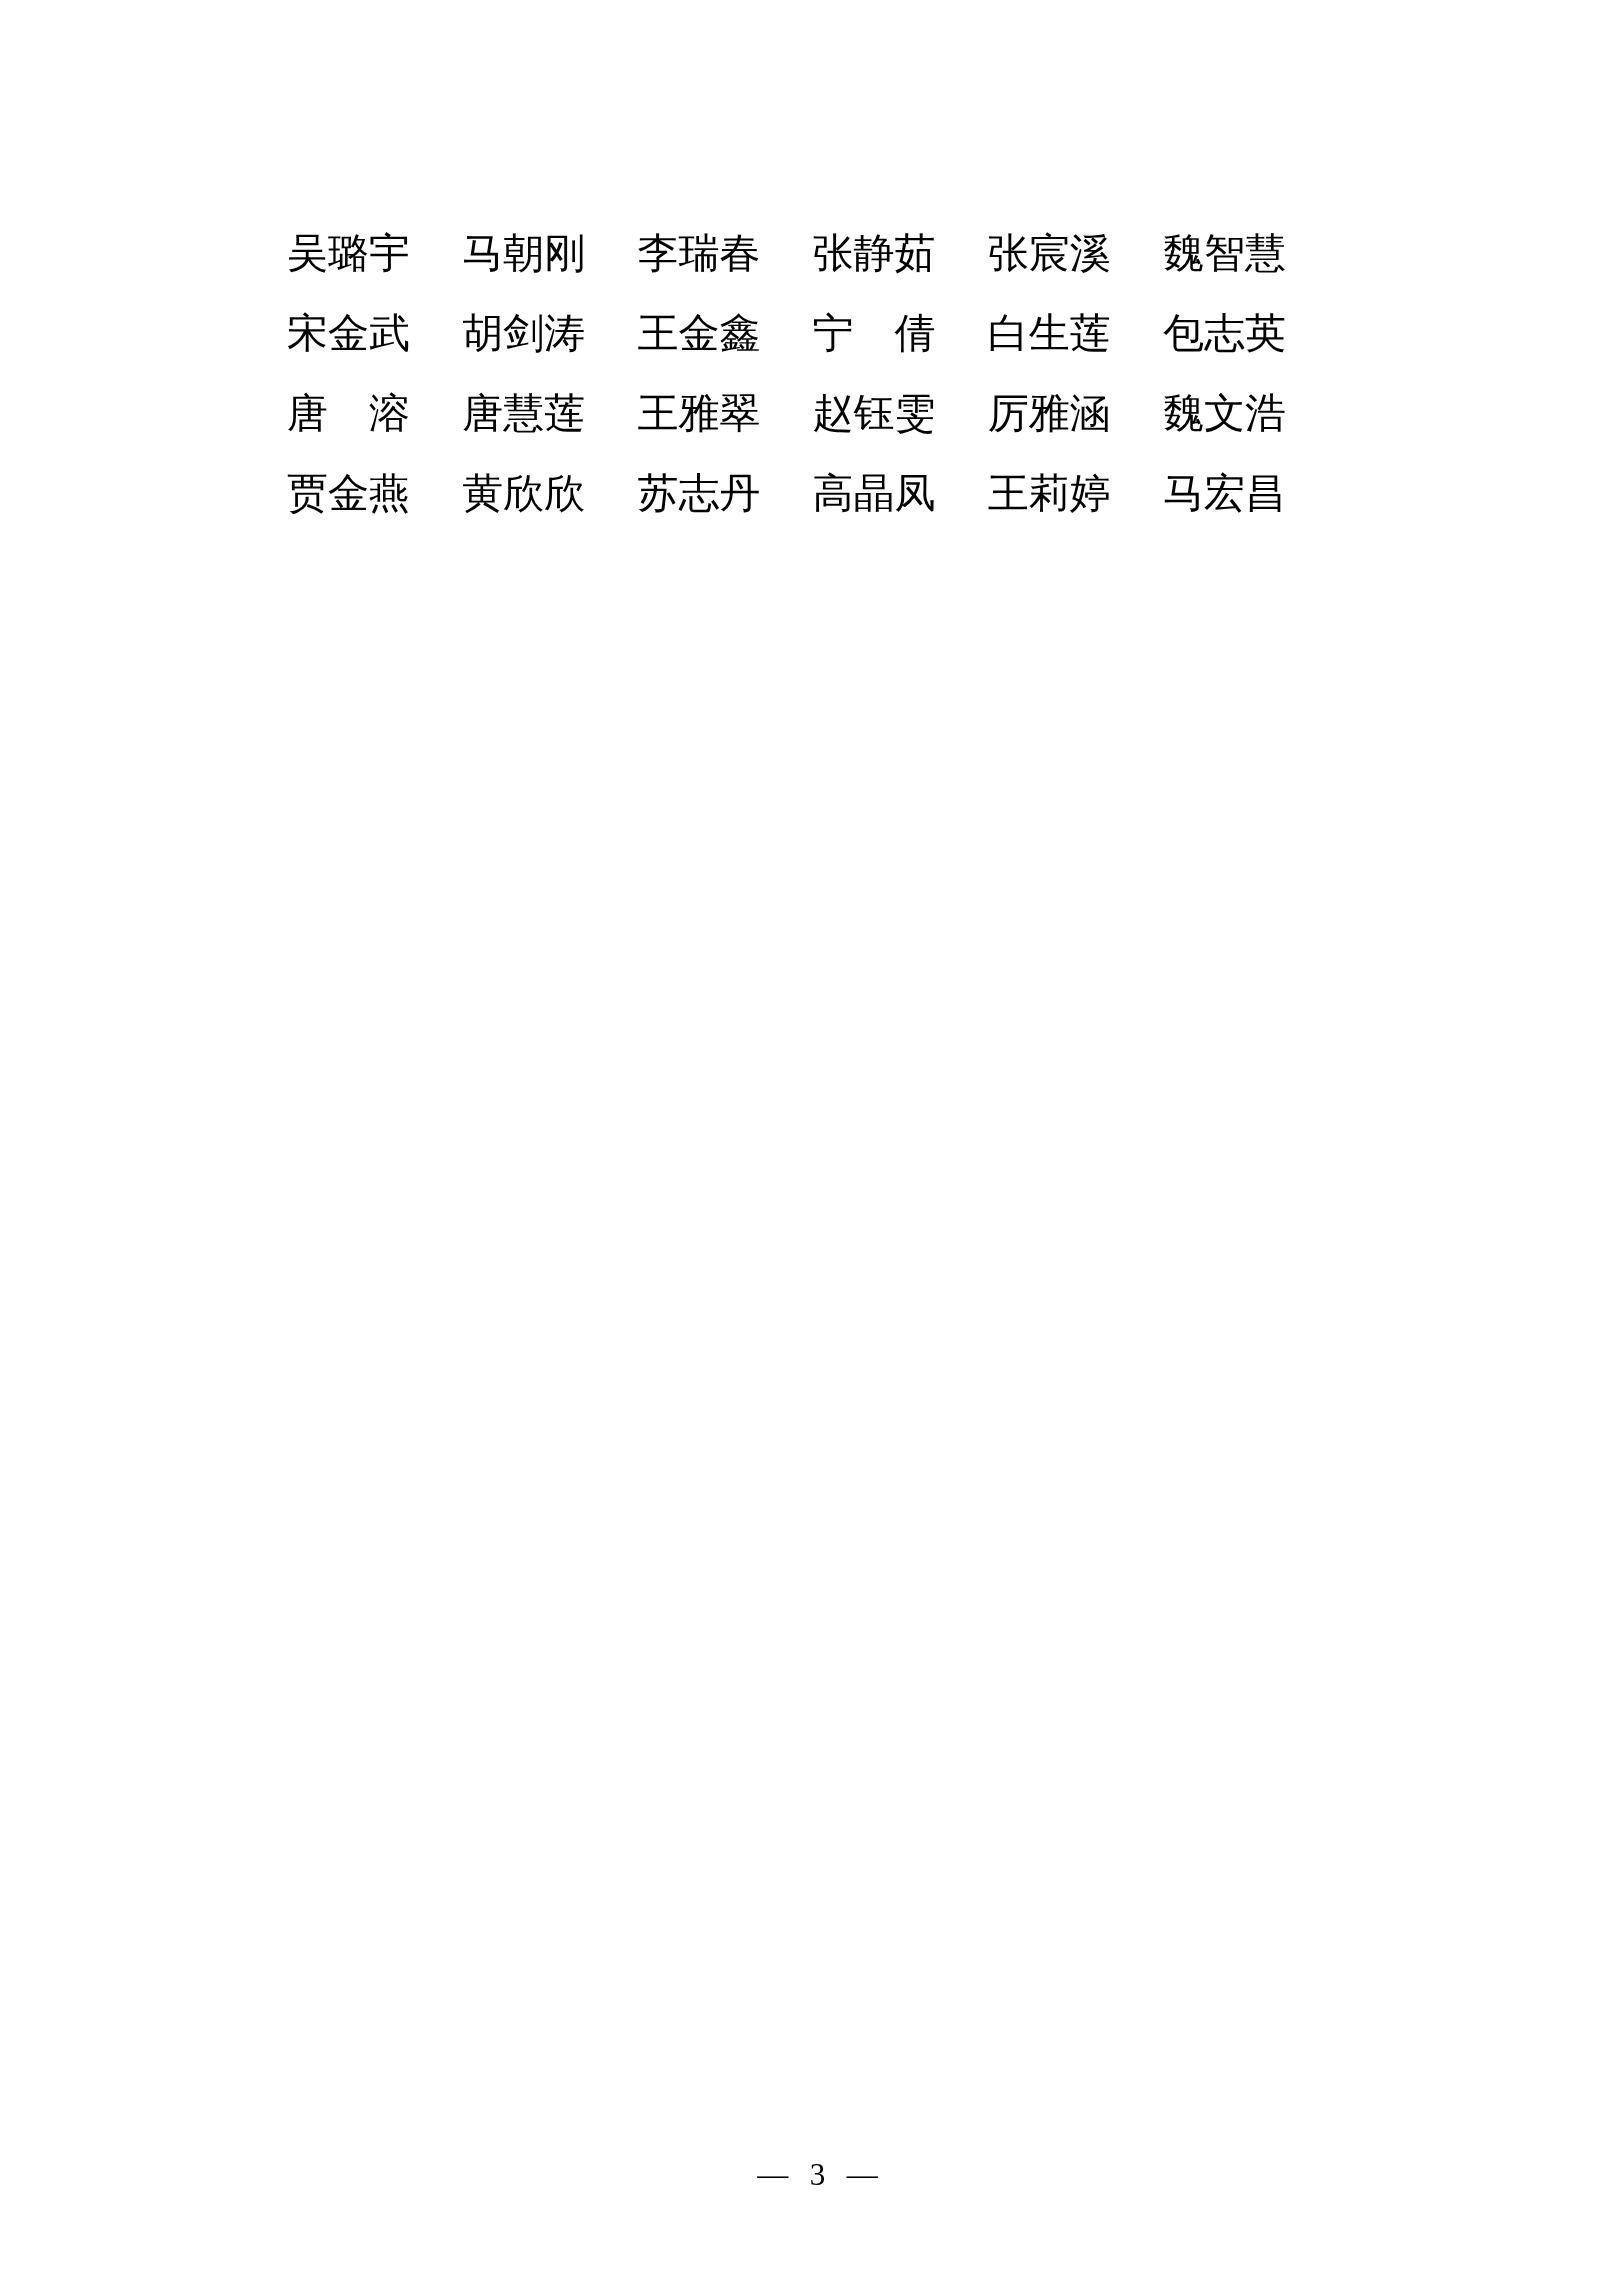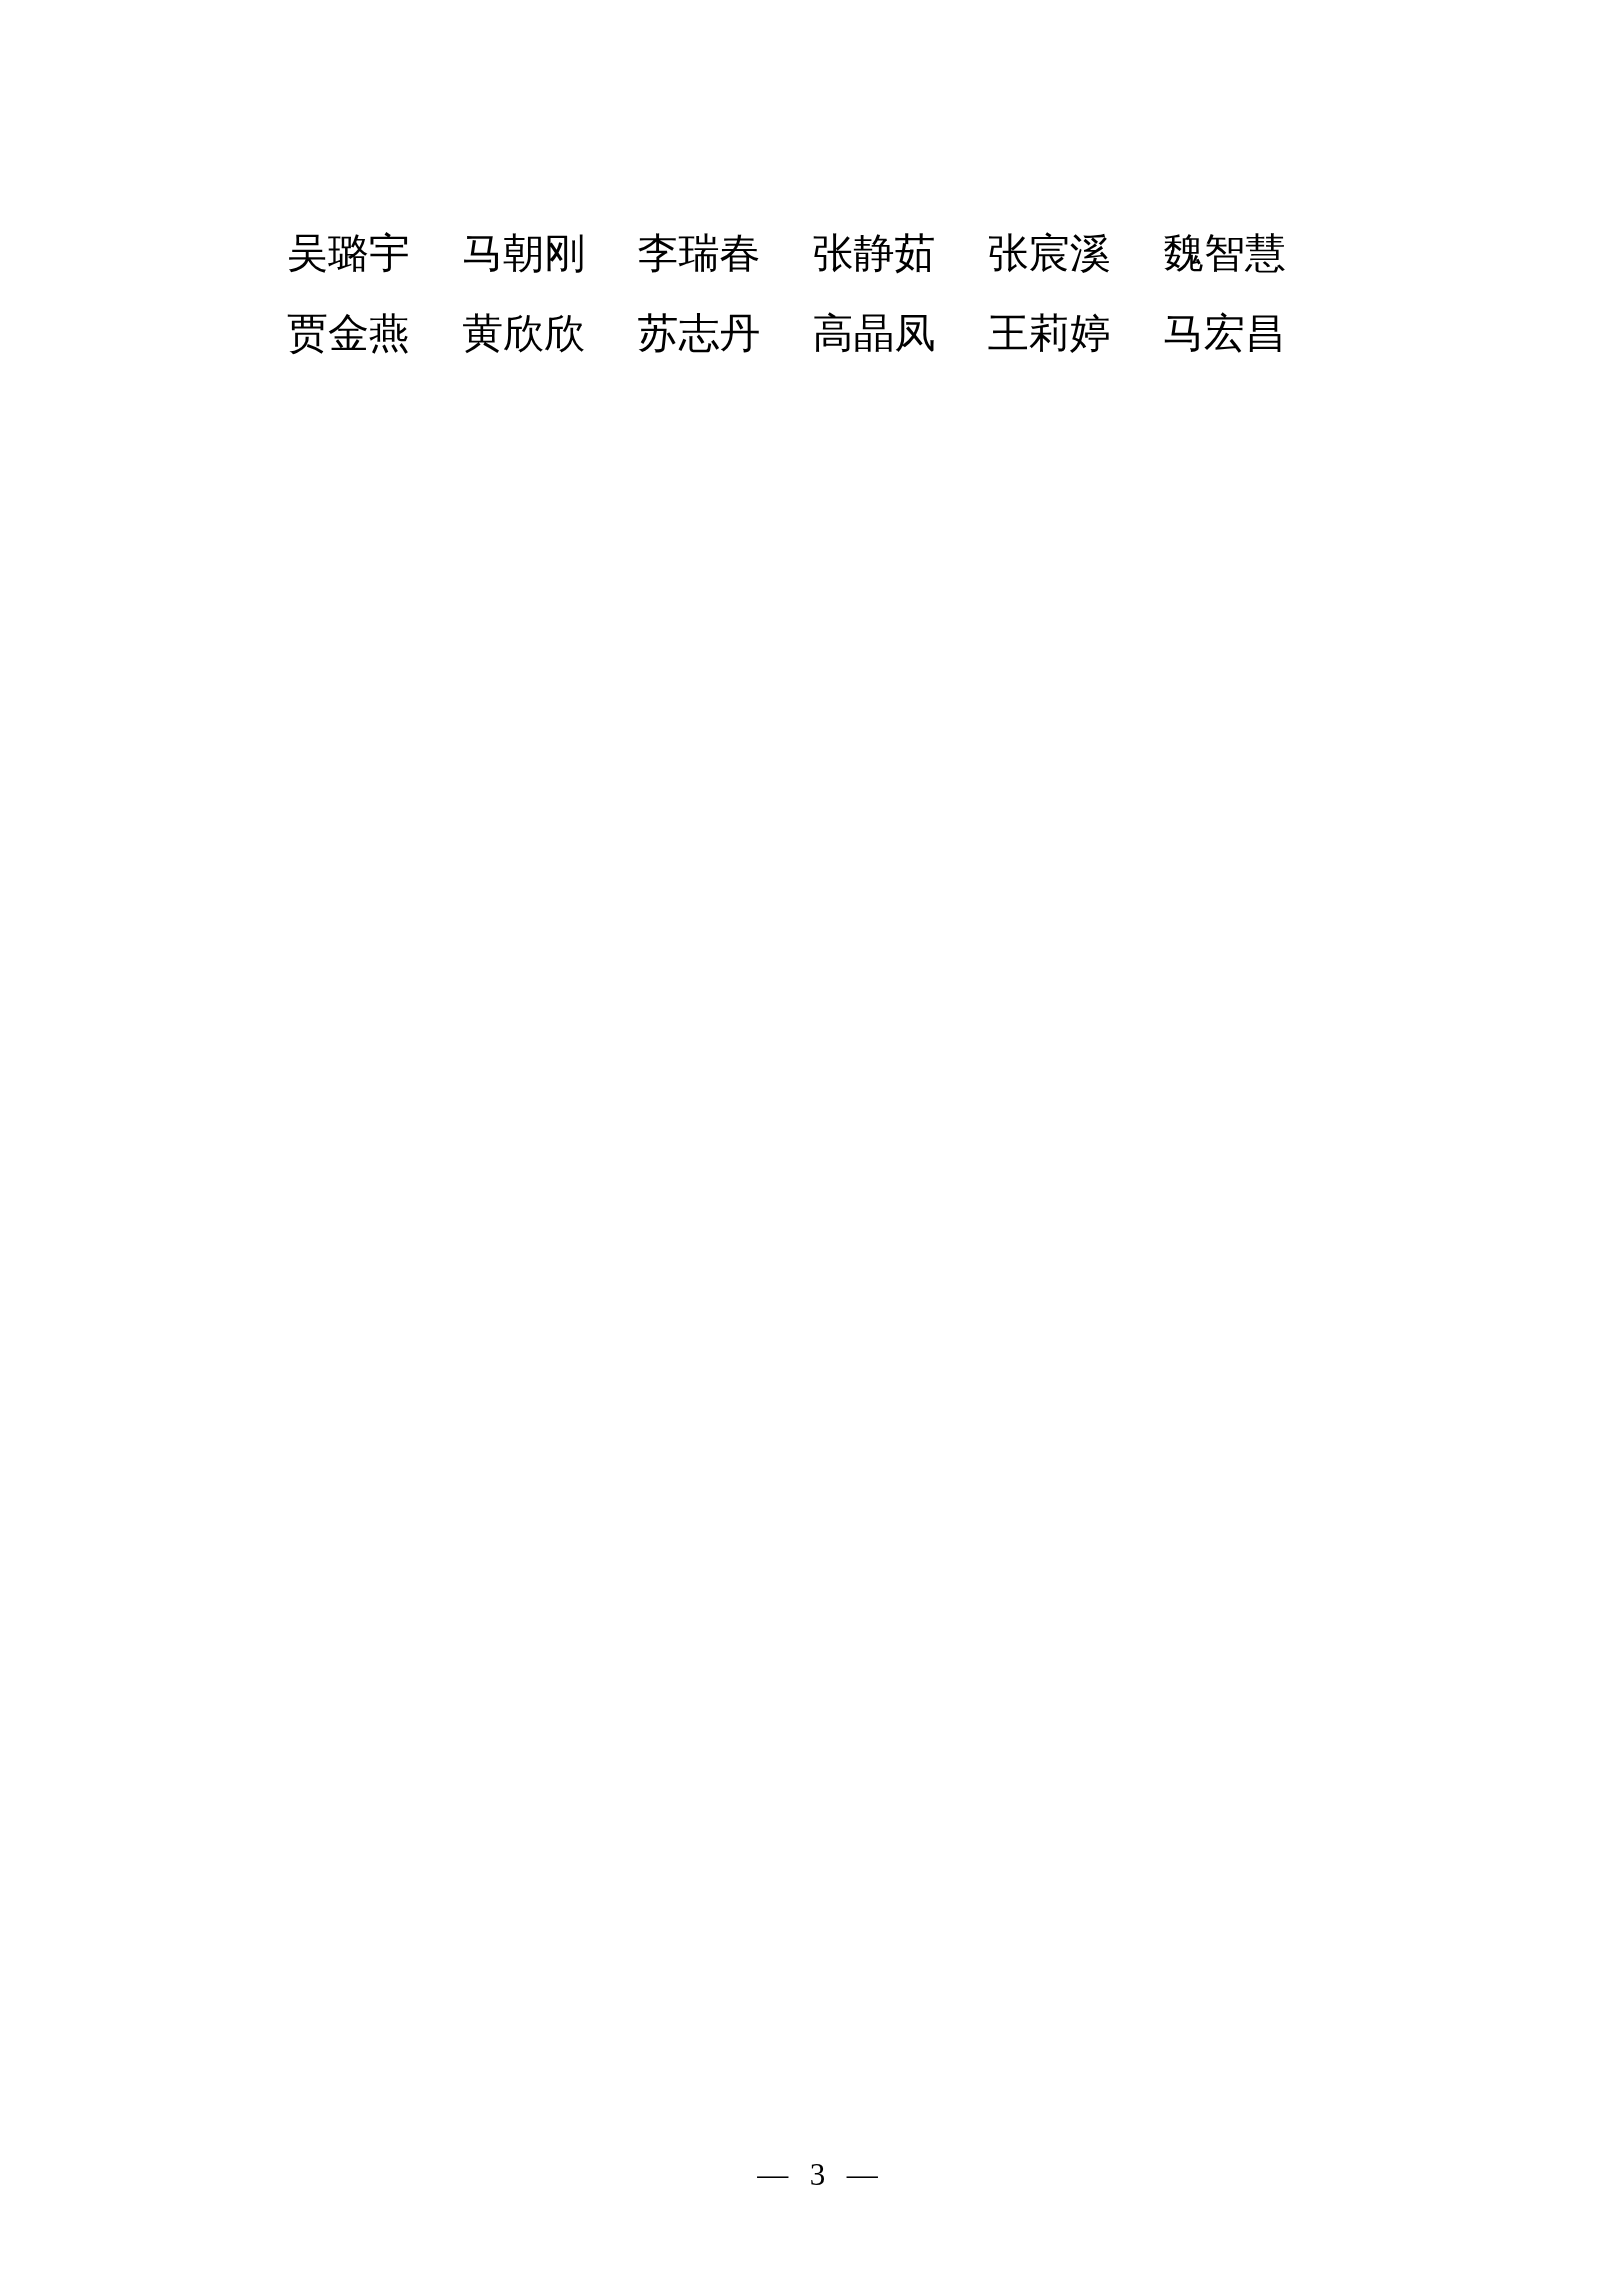"宋金武" div.name-row { html: none -> <div><span>宋金武</span><span>胡剑涛</span><span>王金鑫</span><span>宁 倩</span><span>白生莲</span><span>包志英</span></div> }
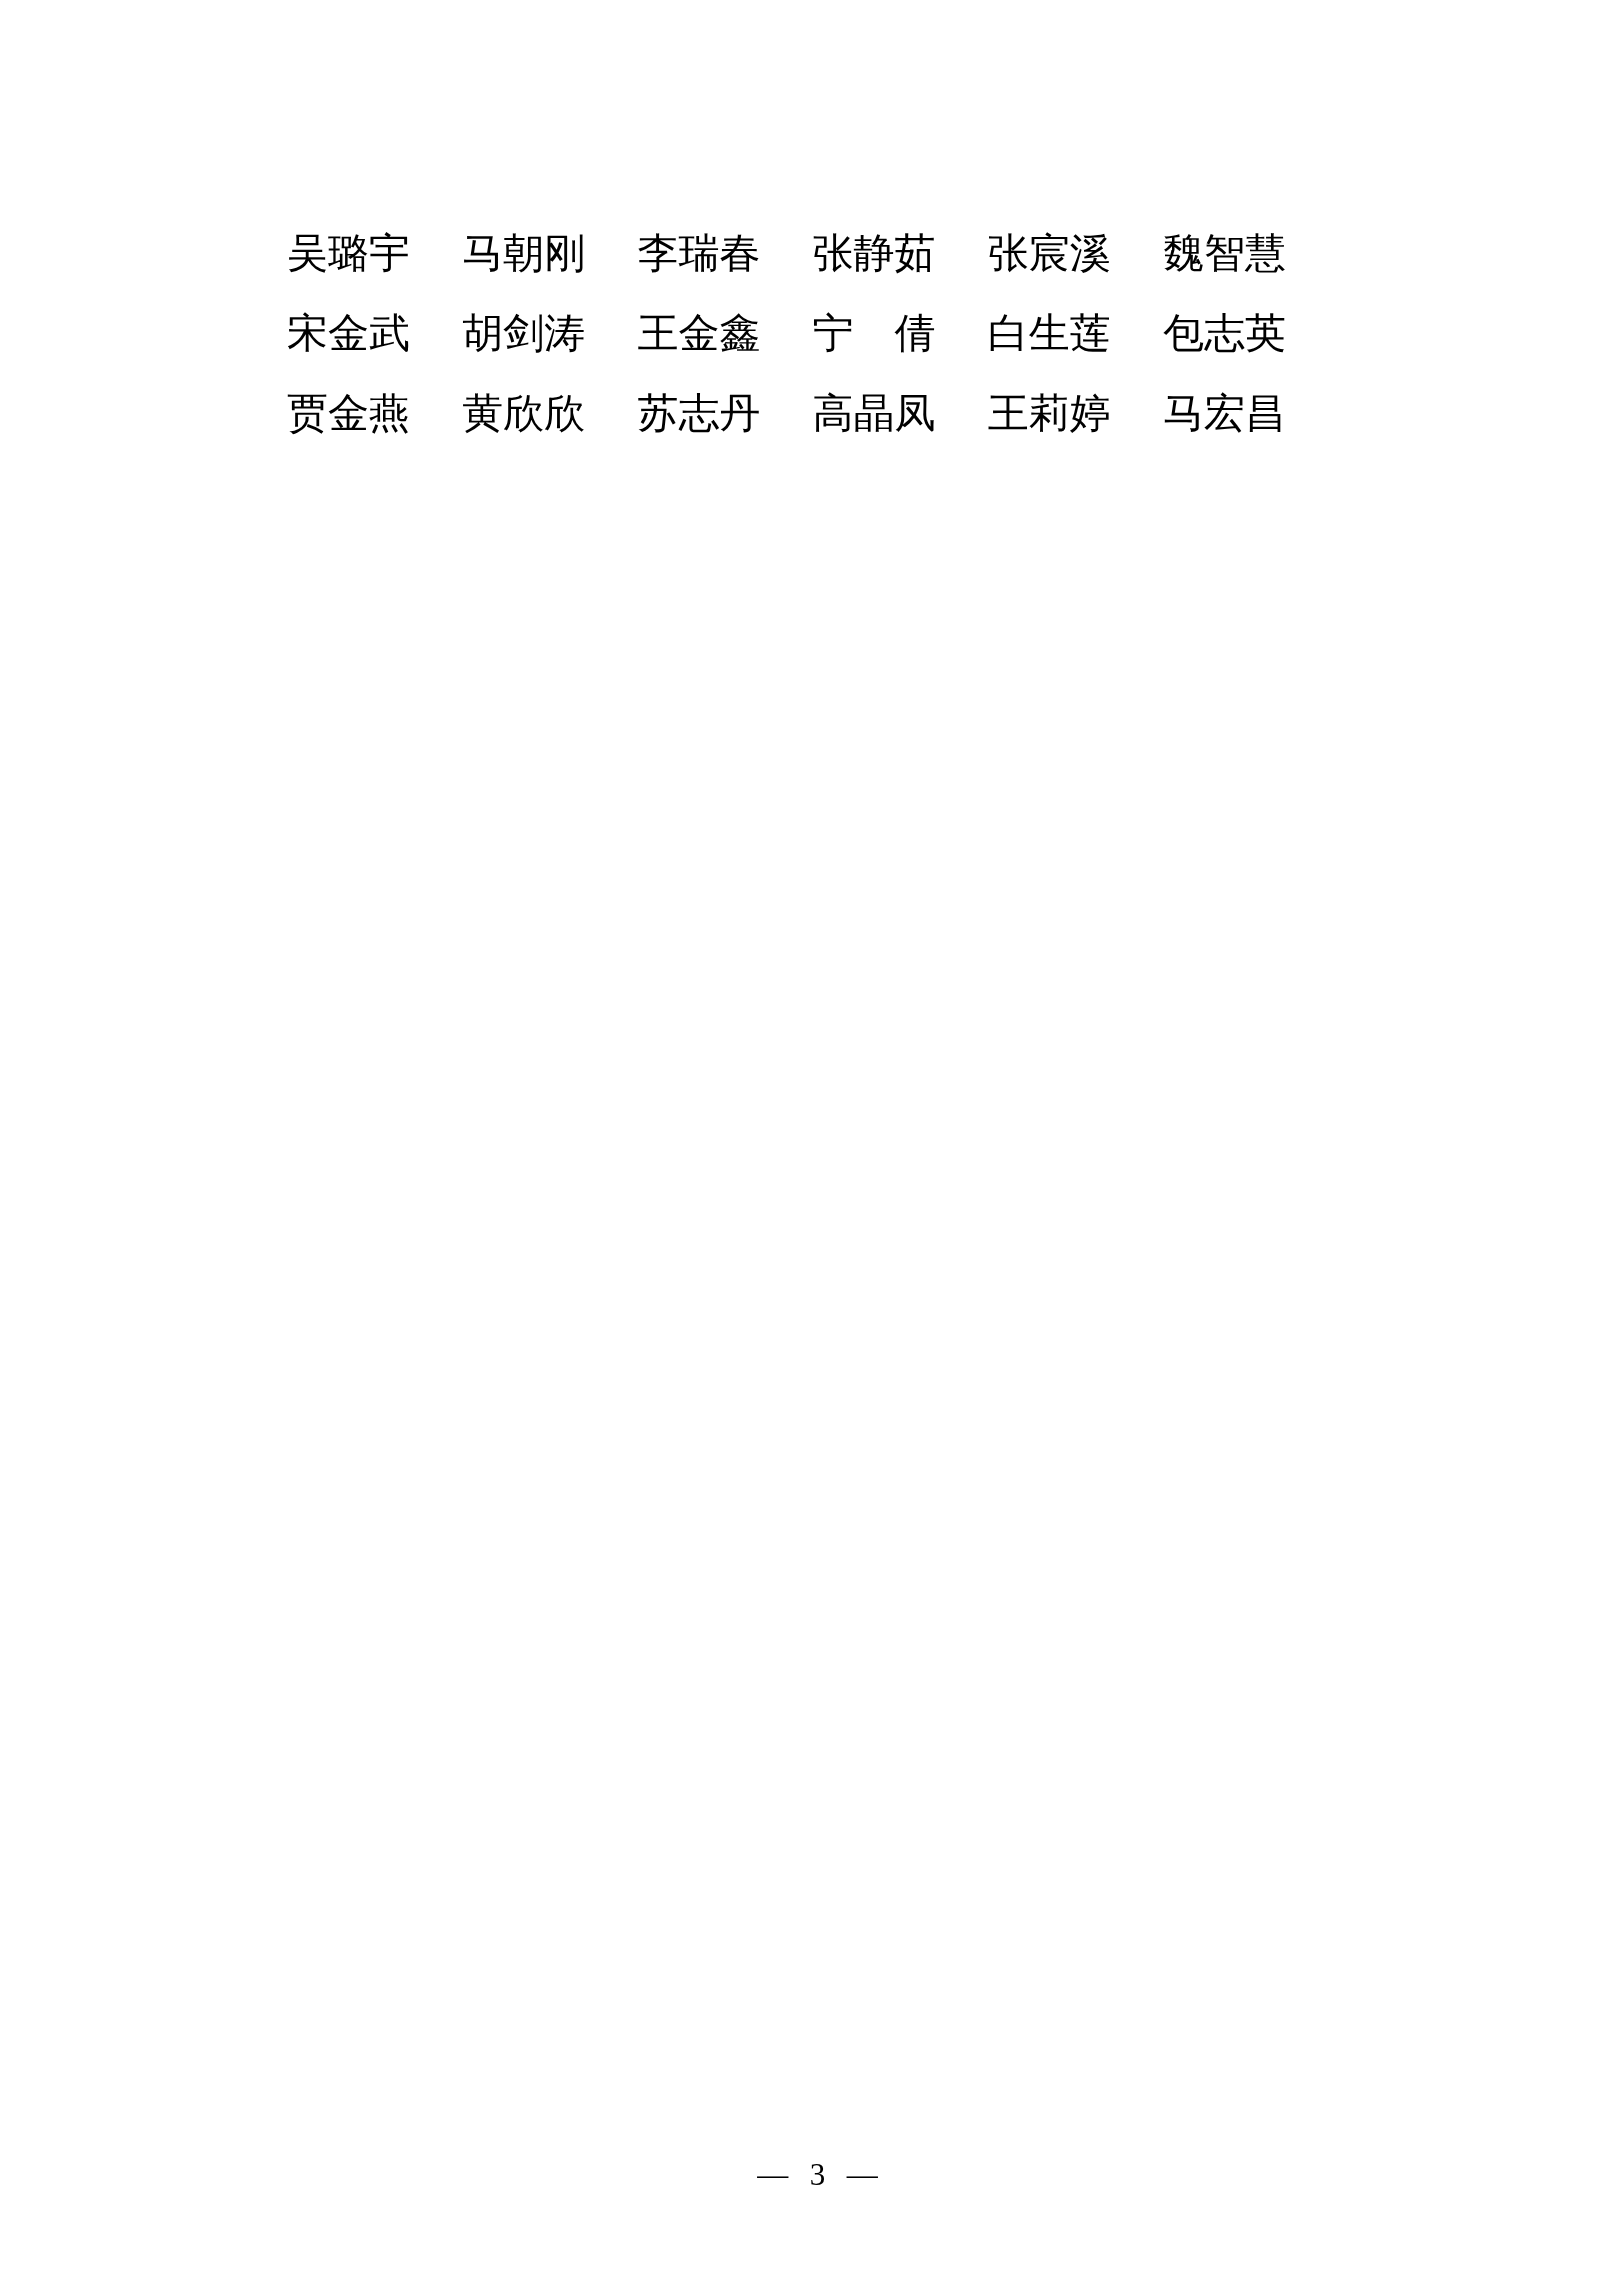"唐 溶" div.name-row { html: none -> <div><span>唐 溶</span><span>唐慧莲</span><span>王雅翠</span><span>赵钰雯</span><span>厉雅涵</span><span>魏文浩</span></div> }
